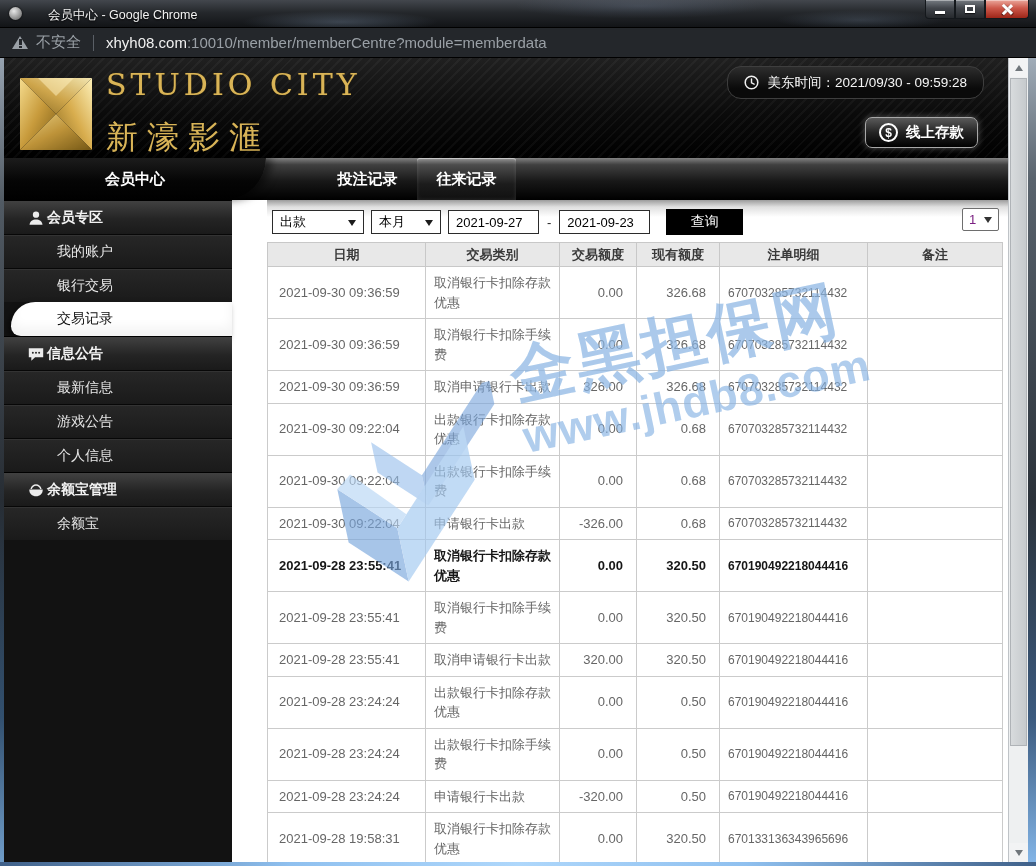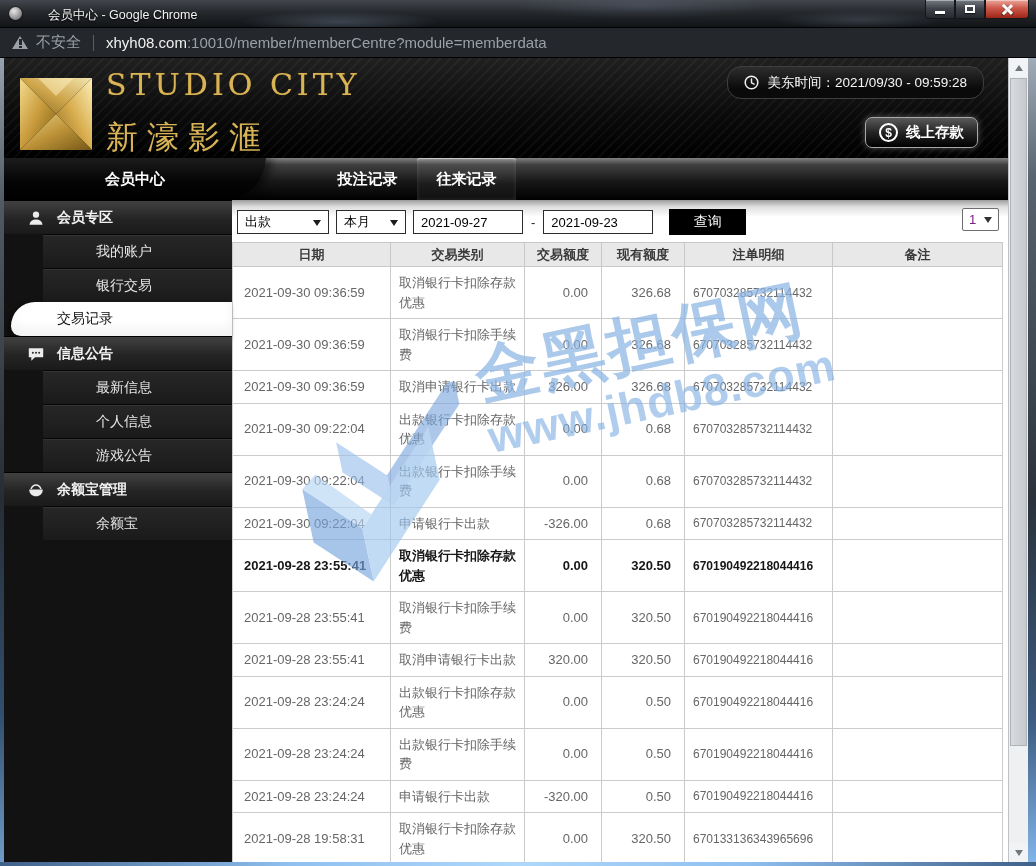"会员专区" .sb-section { gap: 12px -> 2px }
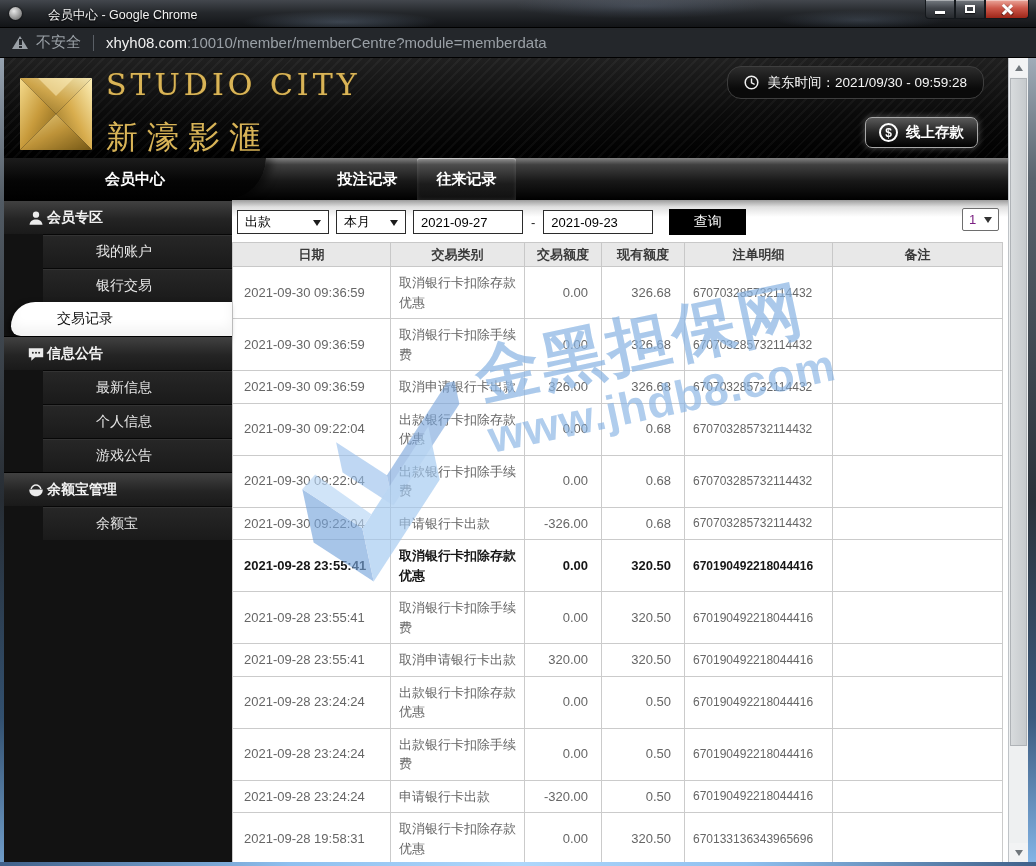"出款" .main { margin-left: none -> 35px }
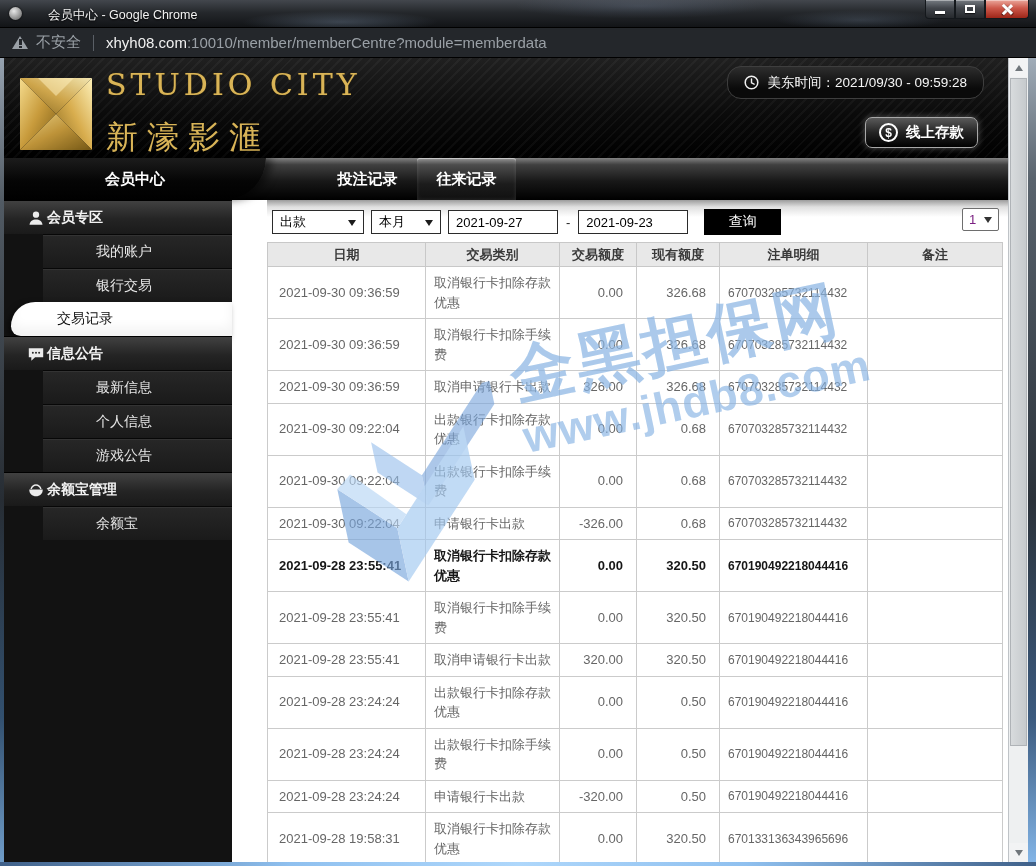"2021-09-27" .date-input { width: 110px -> 91px }
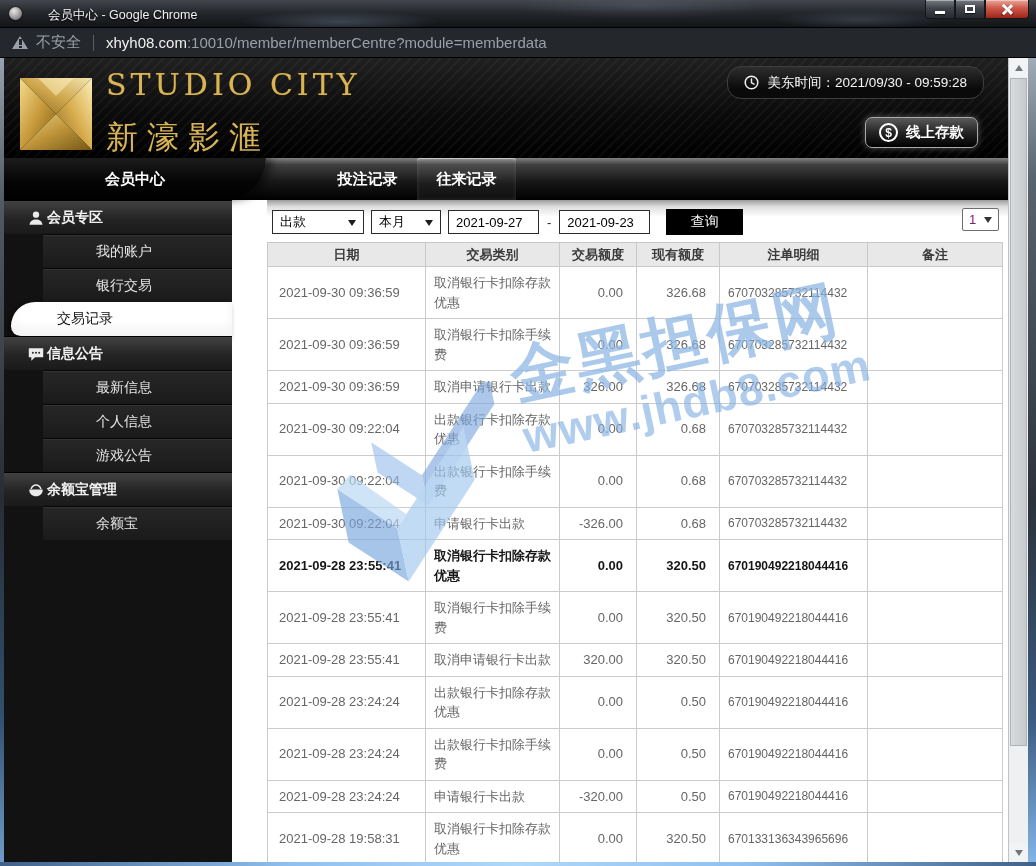"我的账户" .sb-item { margin-left: 39px -> none }
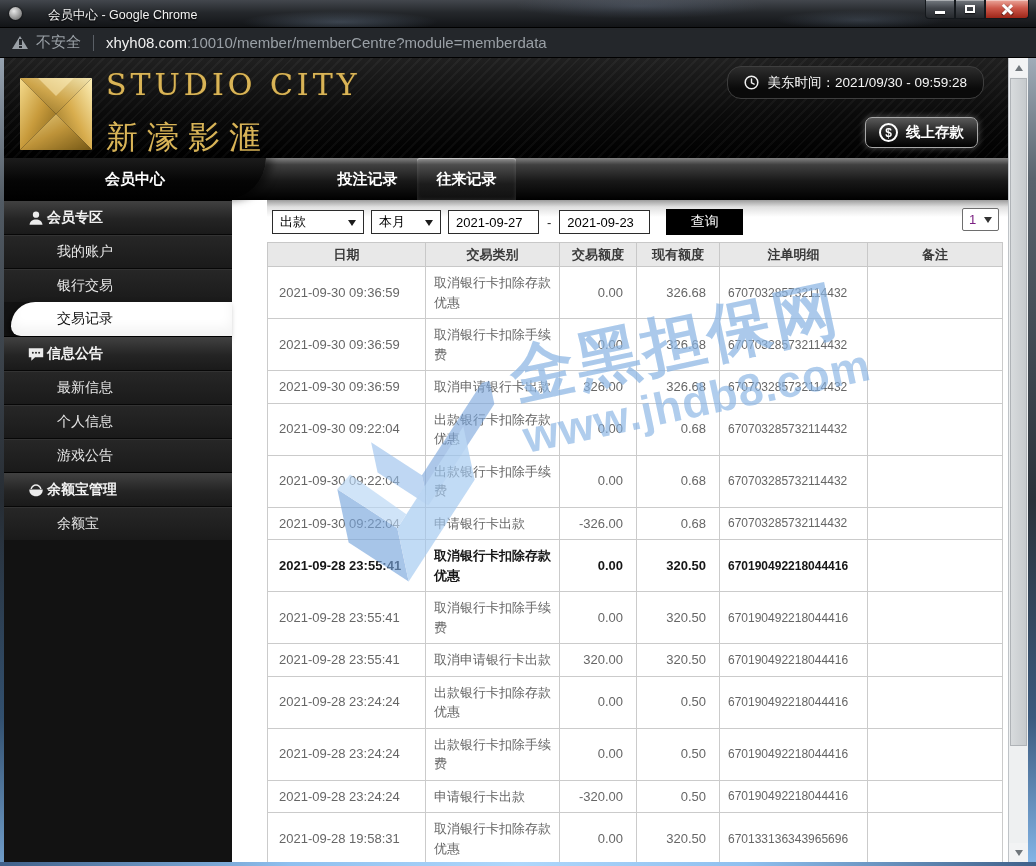"个人信息" div.sb-item { order: before "游戏公告" -> after "游戏公告" }
